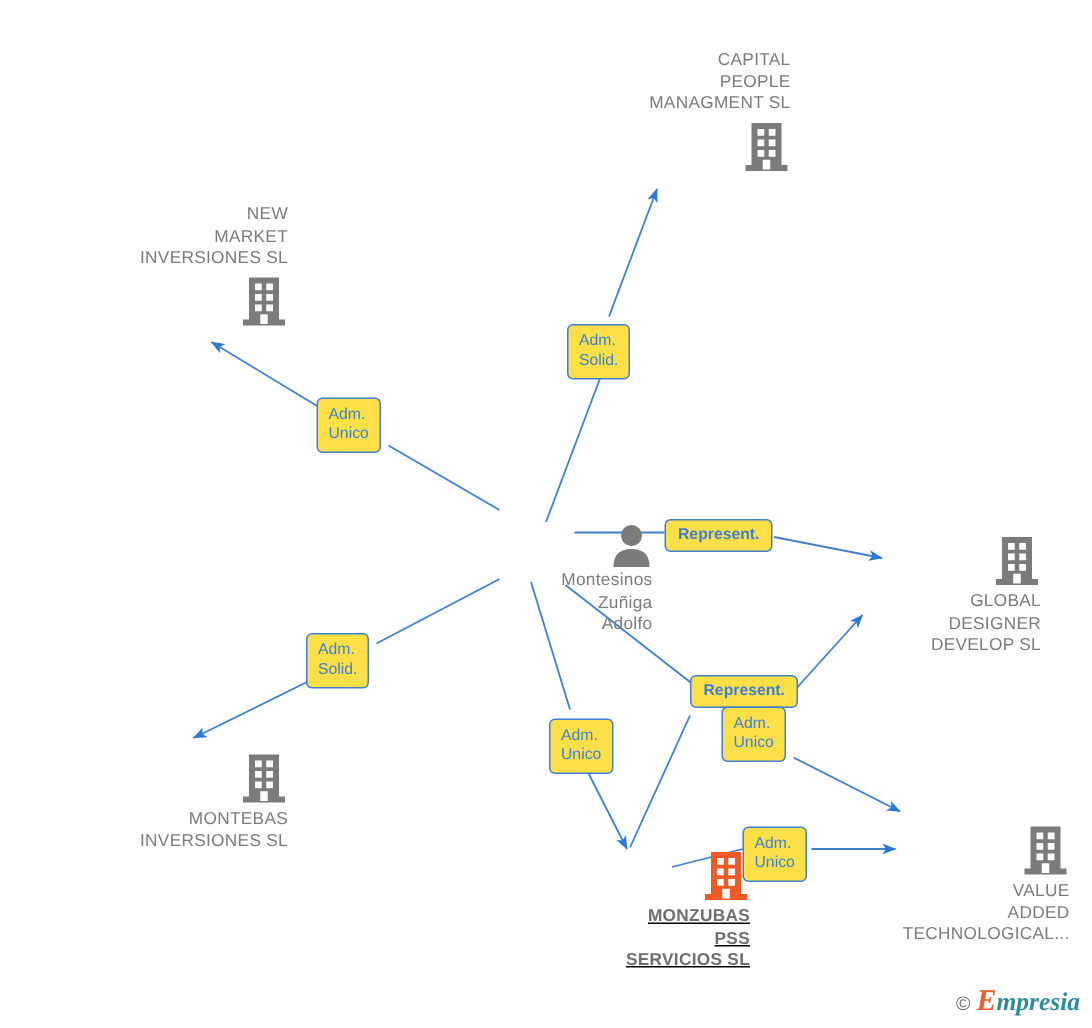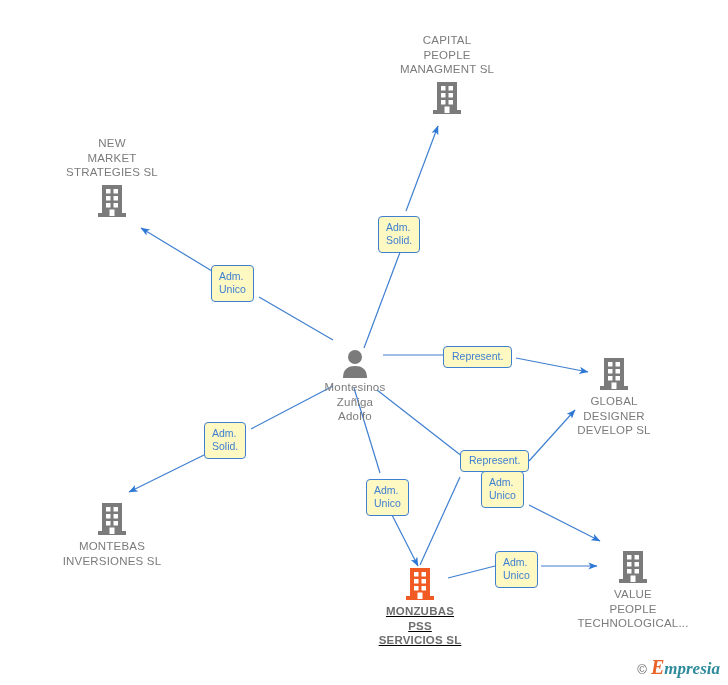"CAPITAL" .node { text-align: center -> right }
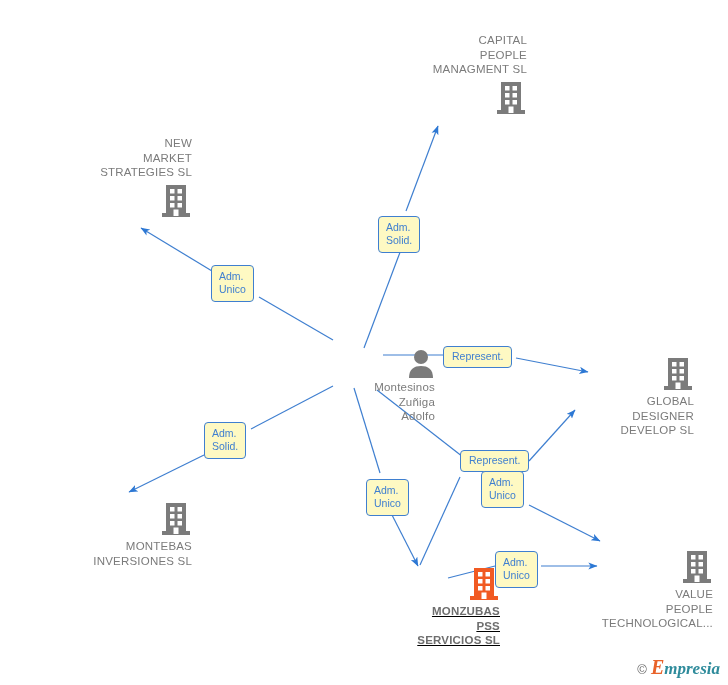"NEW" div.node-label { text: STRATEGIES -> INVERSIONES }
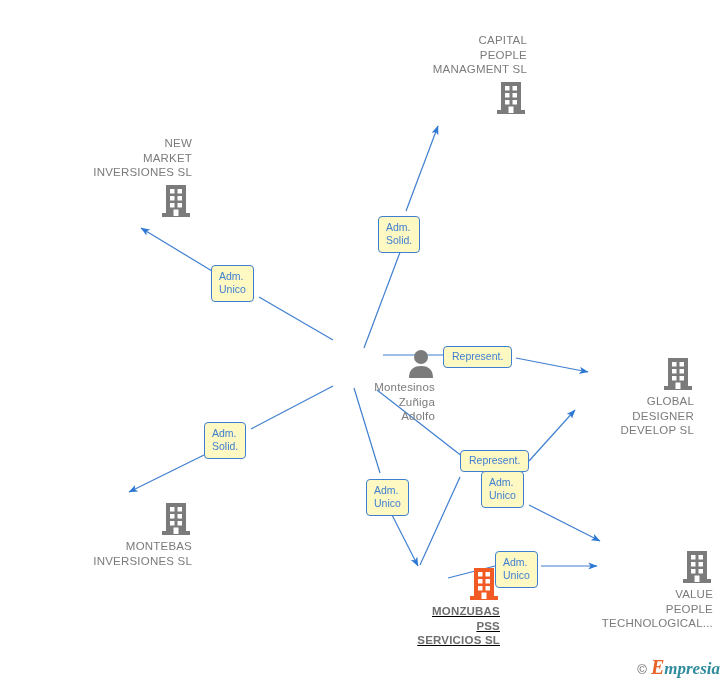"Adm." .edge-label { background: #fef9c3 -> #fde047 }
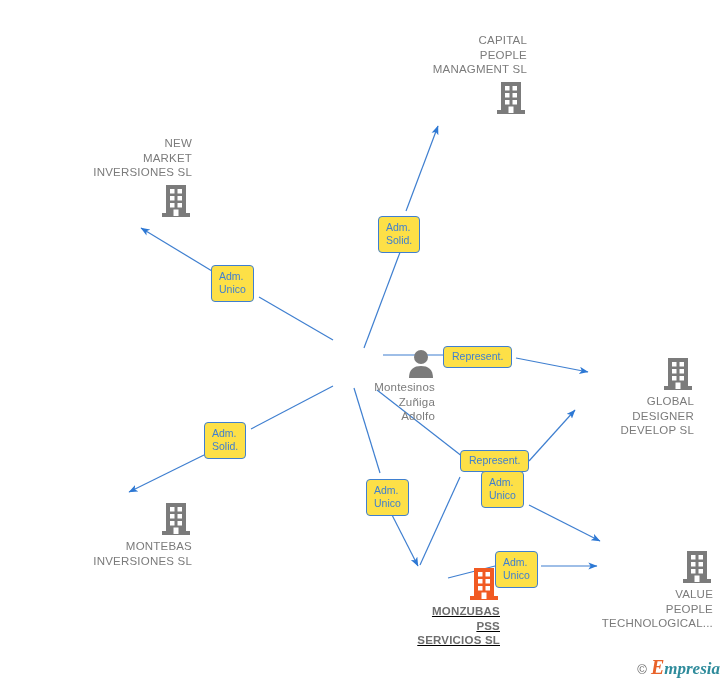"Represent." .edge-label.one-line { font-weight: none -> bold }
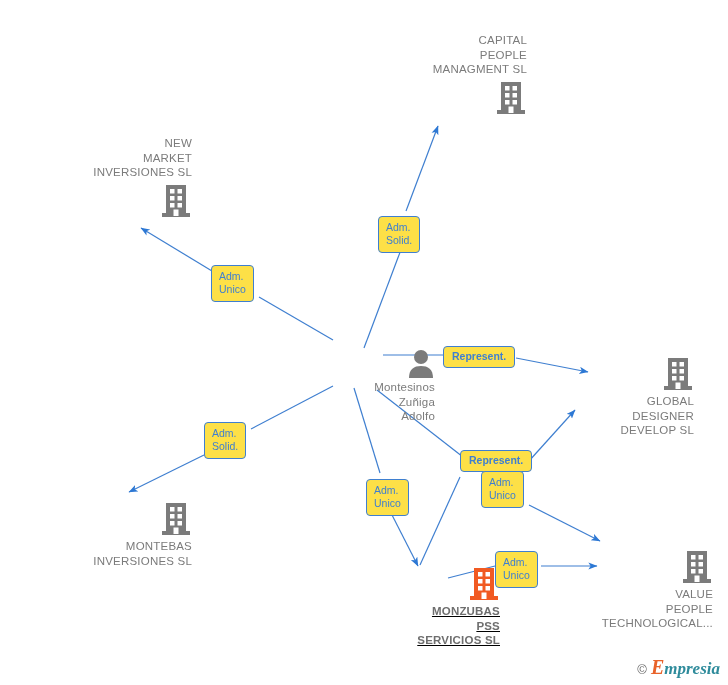"VALUE" div.node-label { text: PEOPLE -> ADDED }
